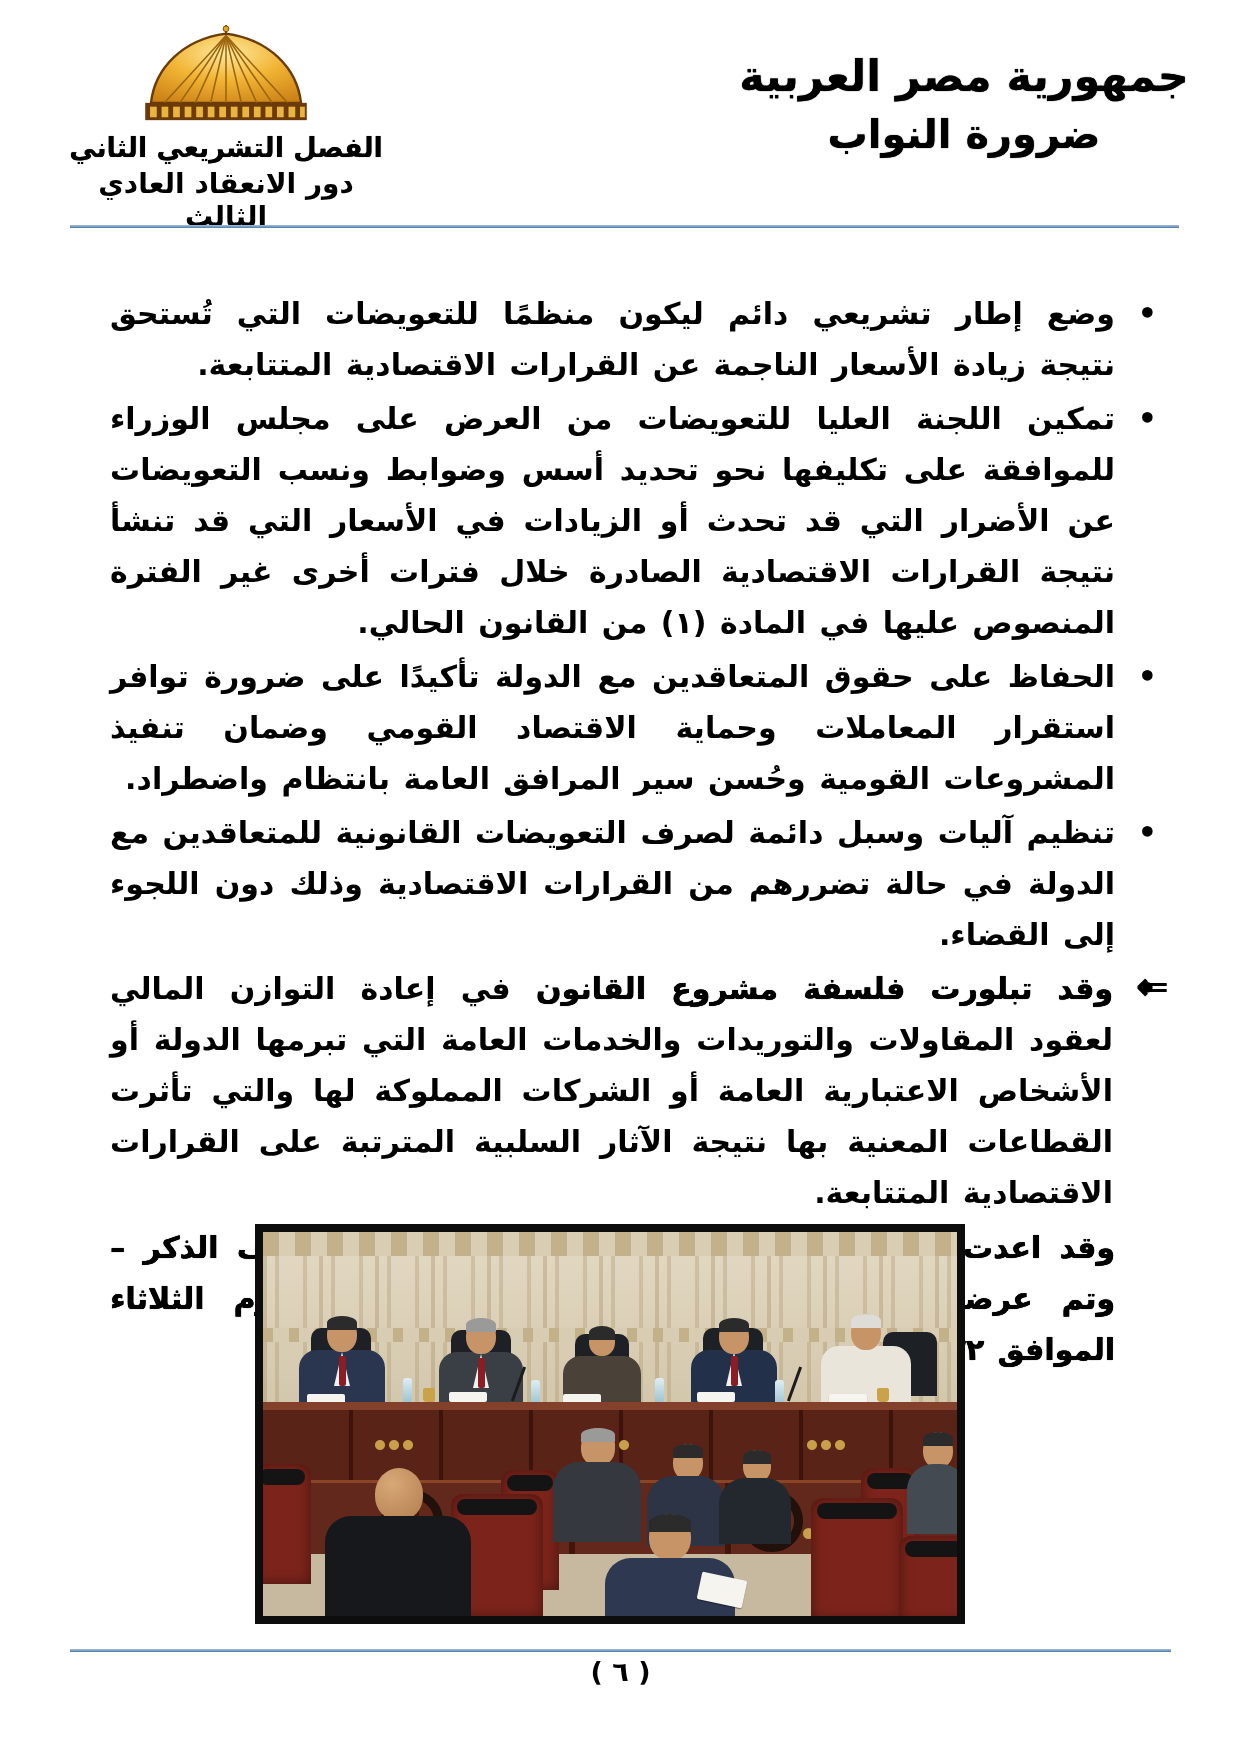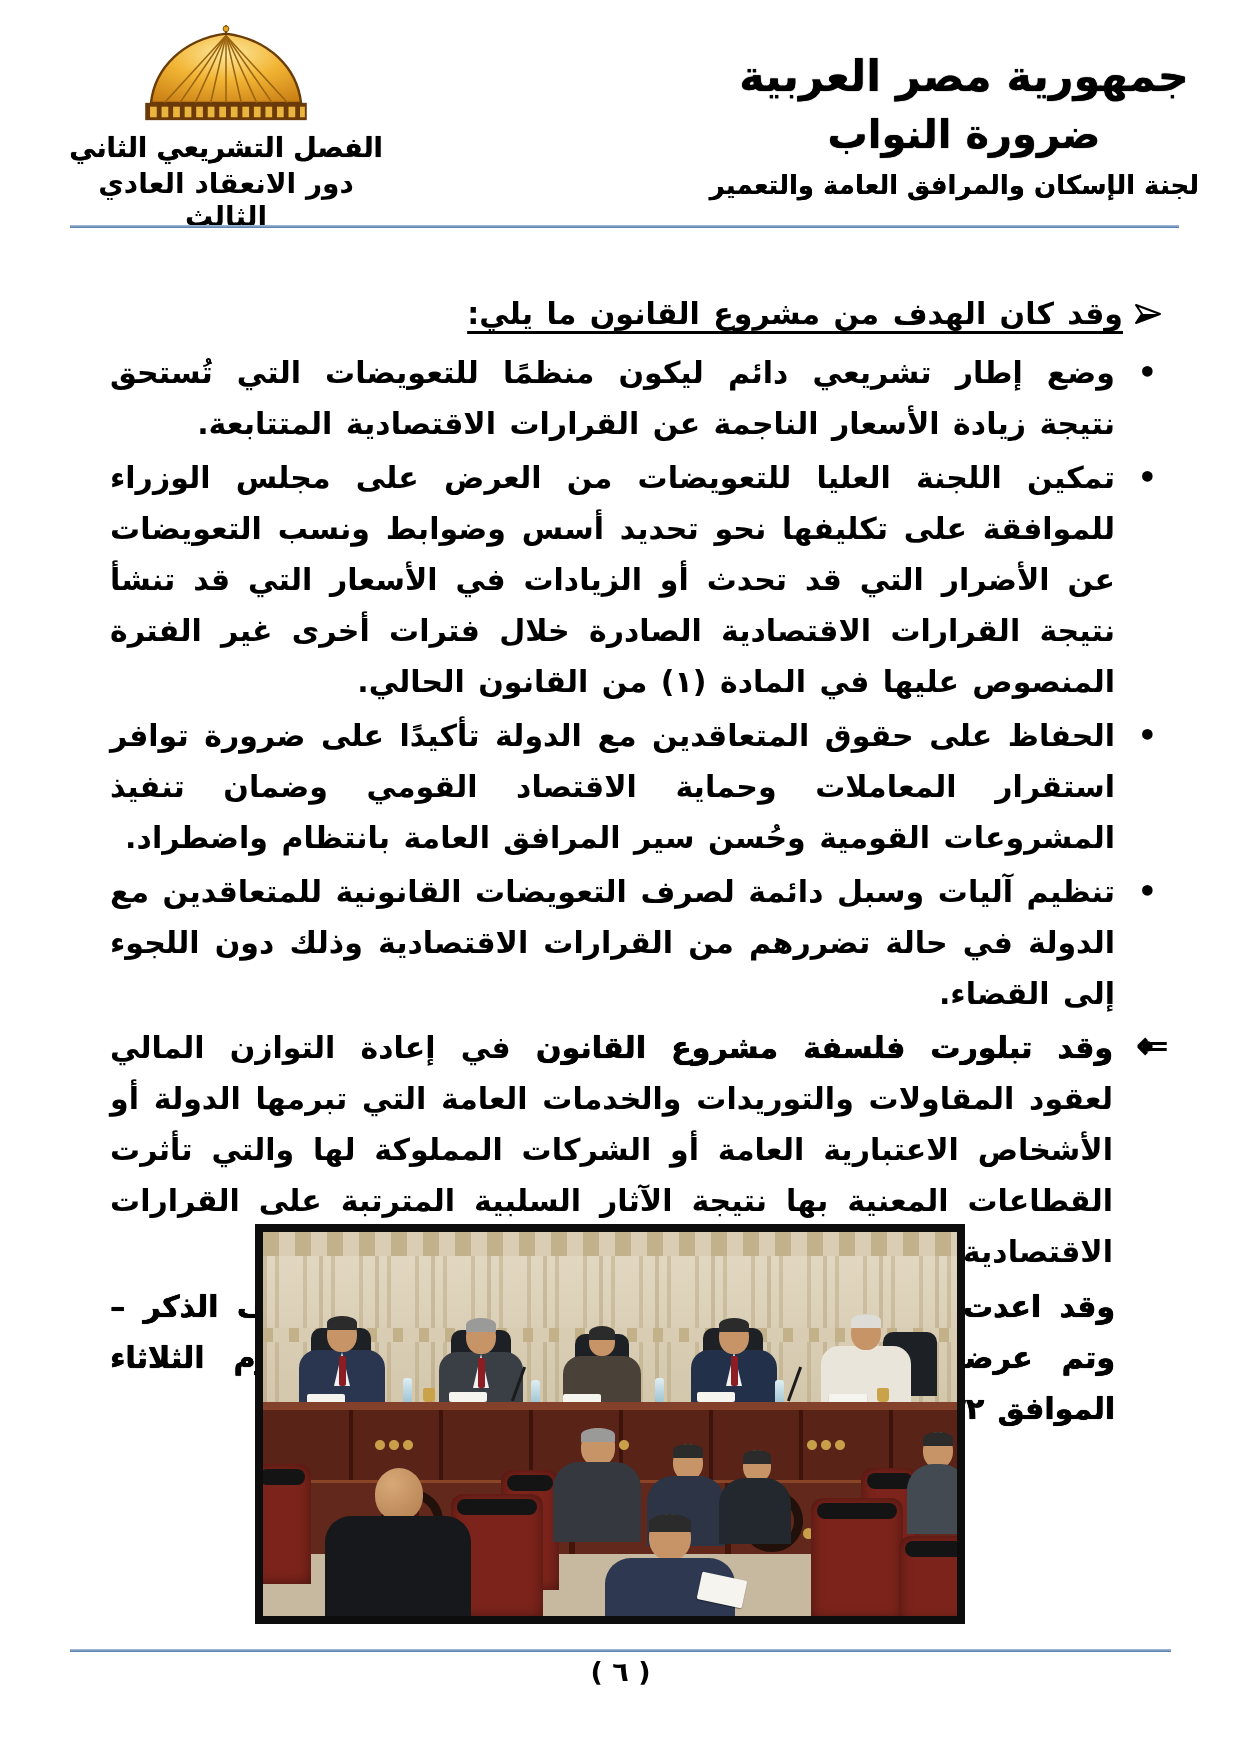"لجنة الإسكان والمرافق العامة والتعمير" div.committee { html: <div>لجنة الإسكان والمرافق العامة والتعمير</div> -> none }
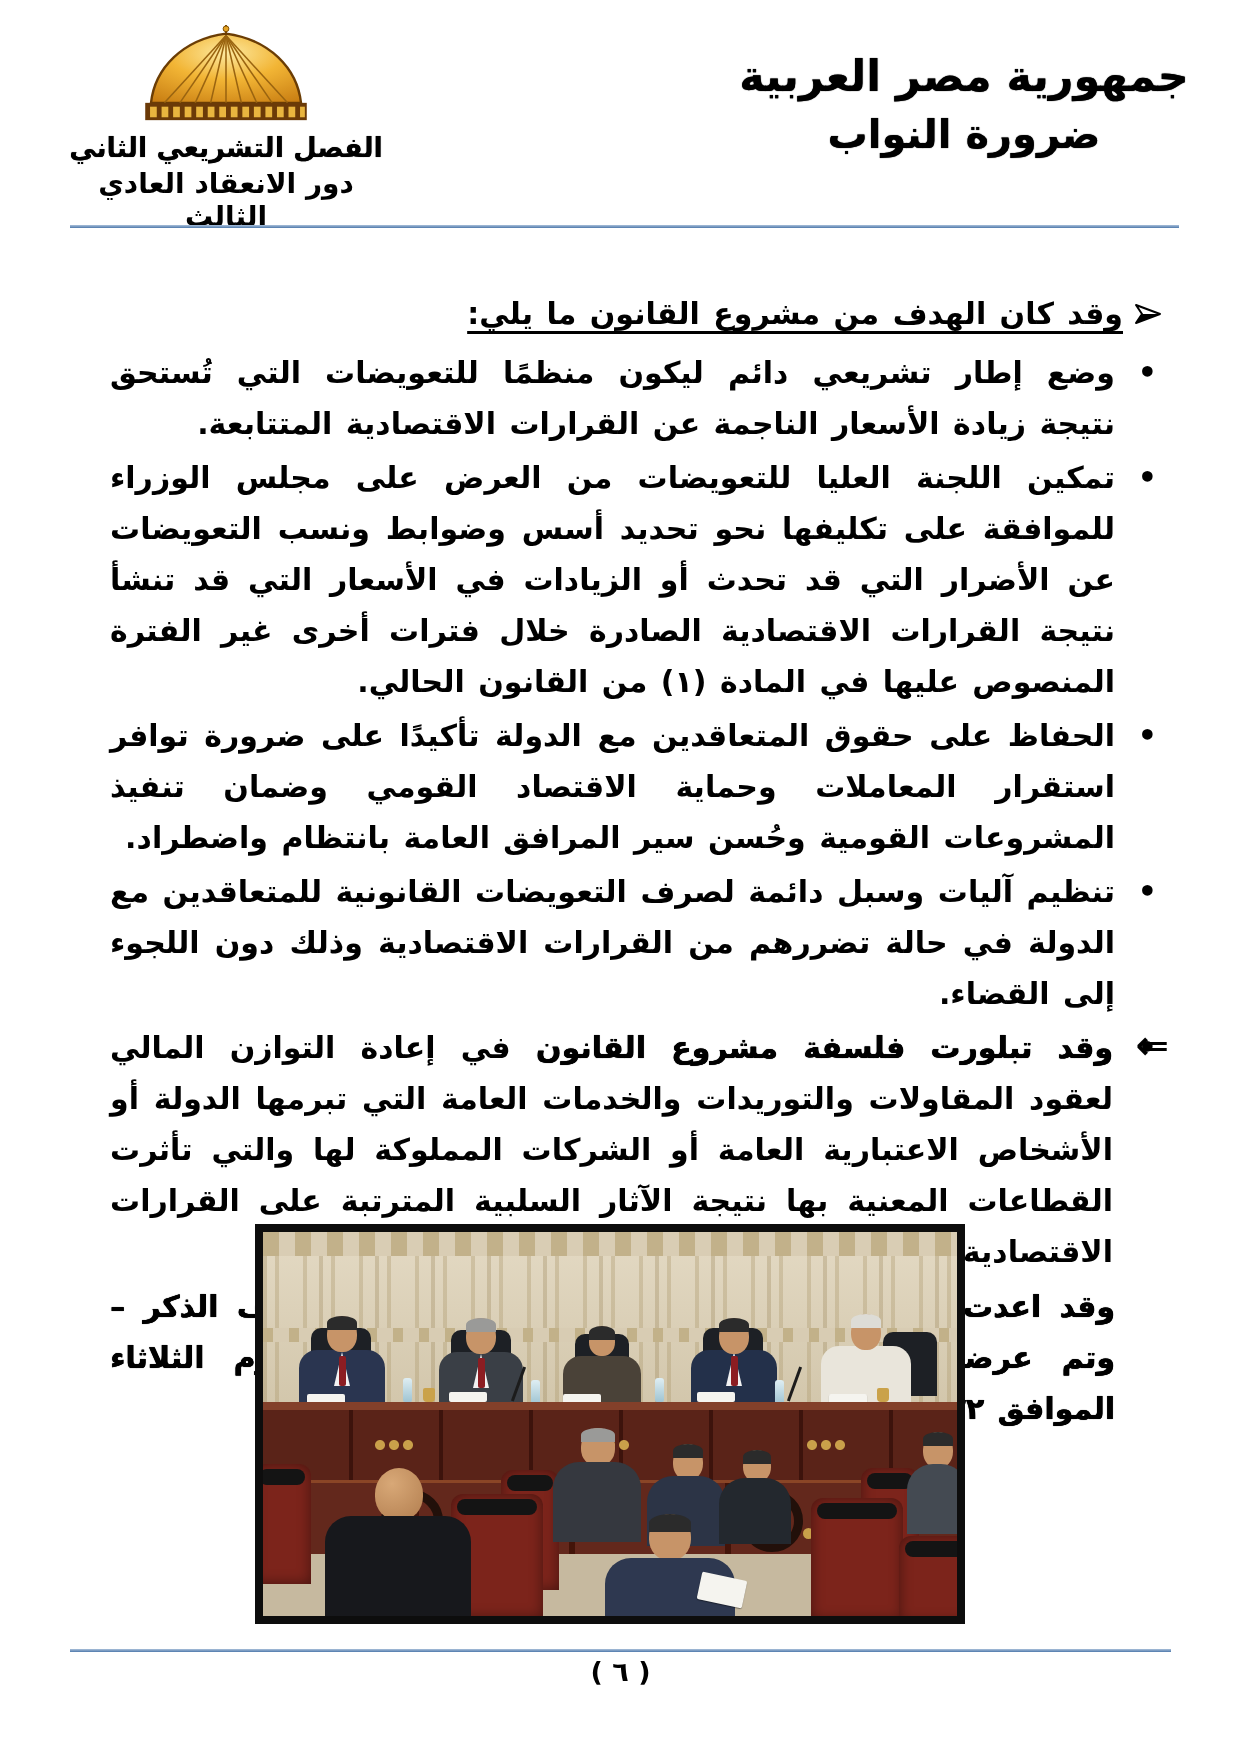"وقد كان الهدف من مشروع" div.heading { html: <div> <span><svg> <polygon></polygon> <polygon></polygon> </svg></span><span>وقد كان الهدف من مشروع القانون ما يلي:</span> </div> -> none }
